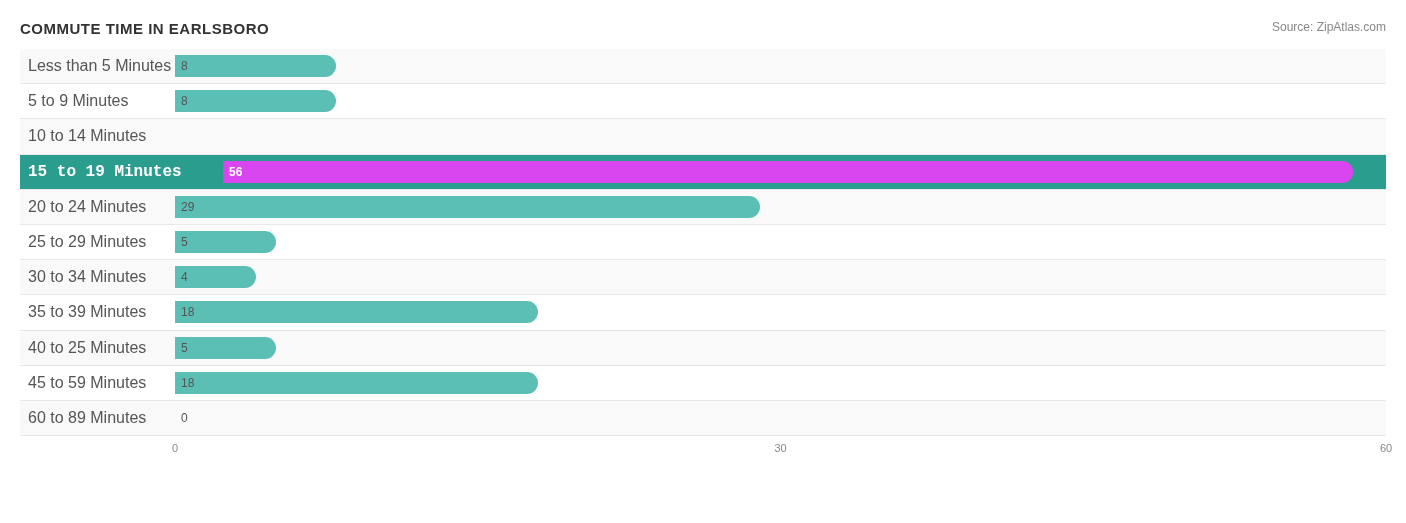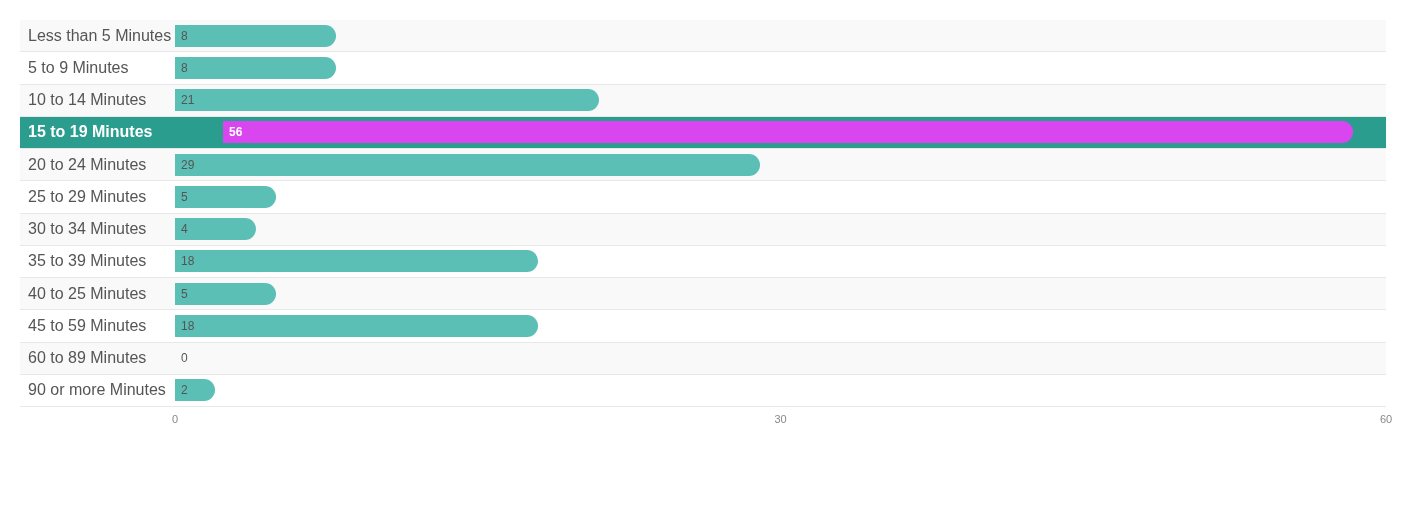"COMMUTE TIME IN EARLSBORO" div.chart-header { html: none -> <div> <div>COMMUTE TIME IN EARLSBORO</div> <div>Source: ZipAtlas.com</div> </div> }
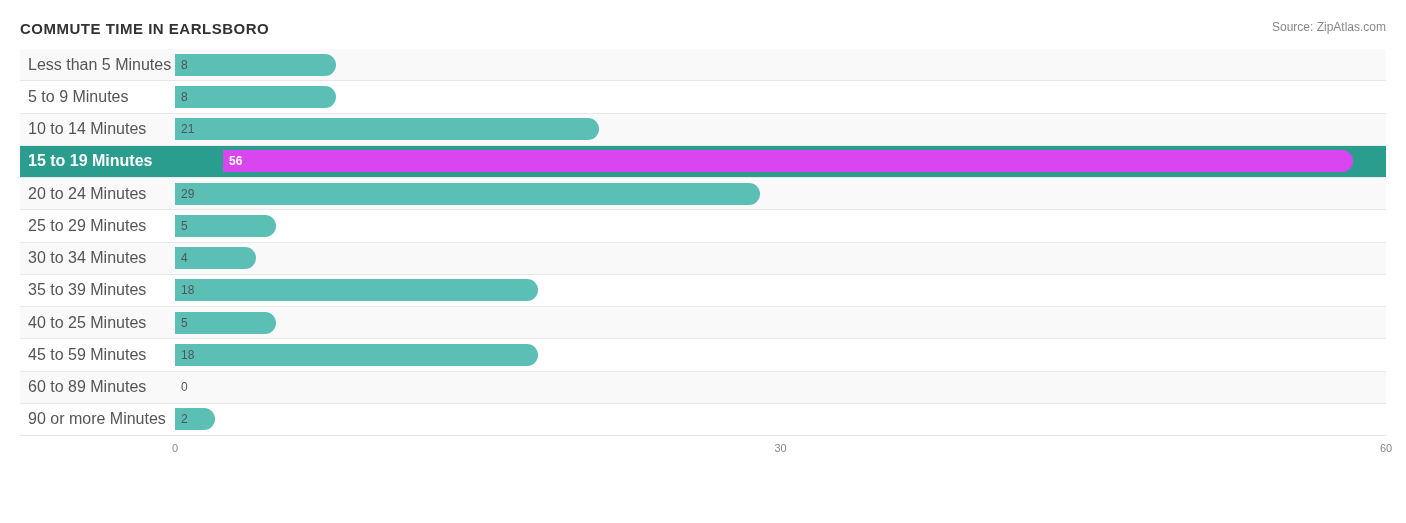"21" div.bar-area { html: <div> <div> <span>21</span> </div> </div> -> none }
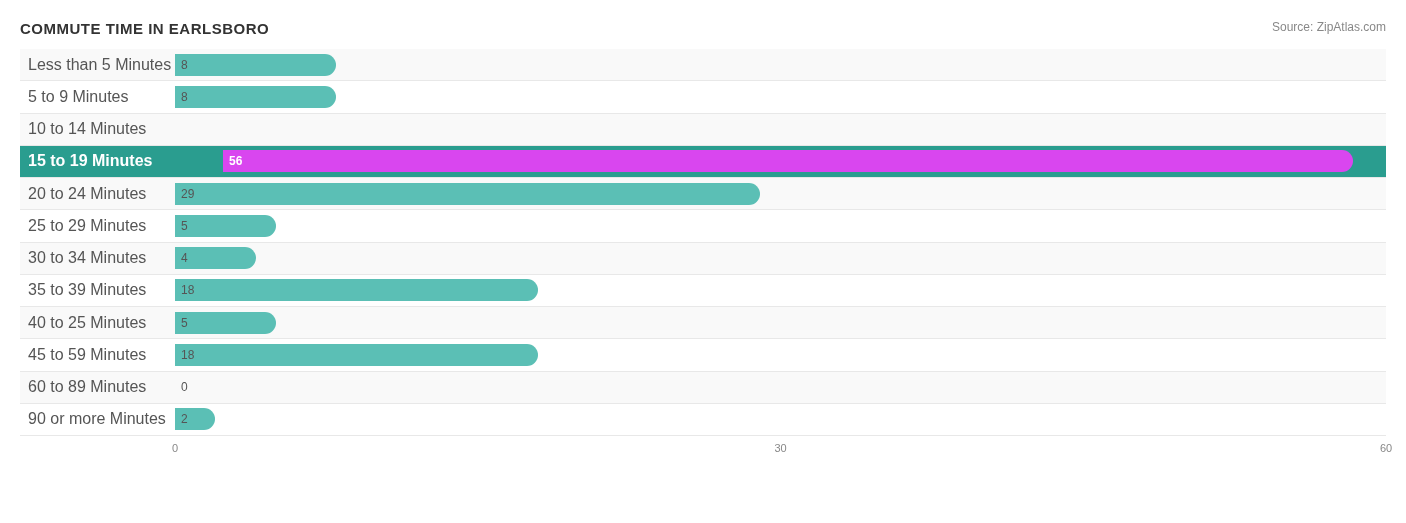"15 to 19 Minutes" .bar-row.highlighted .bar-label { font-family: none -> Liberation Mono, monospace }
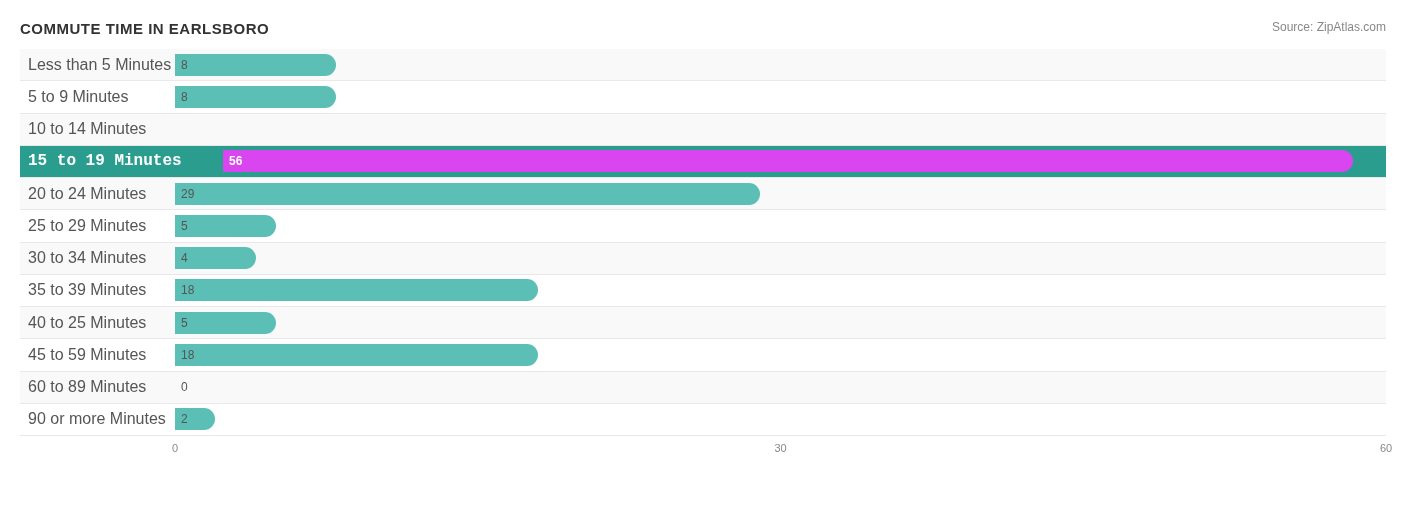"90 or more Minutes" div.bar-row { html: <div> <div>90 or more Minutes</div> <div> <div> <span>2</span> </div> </div> </div> -> none }
